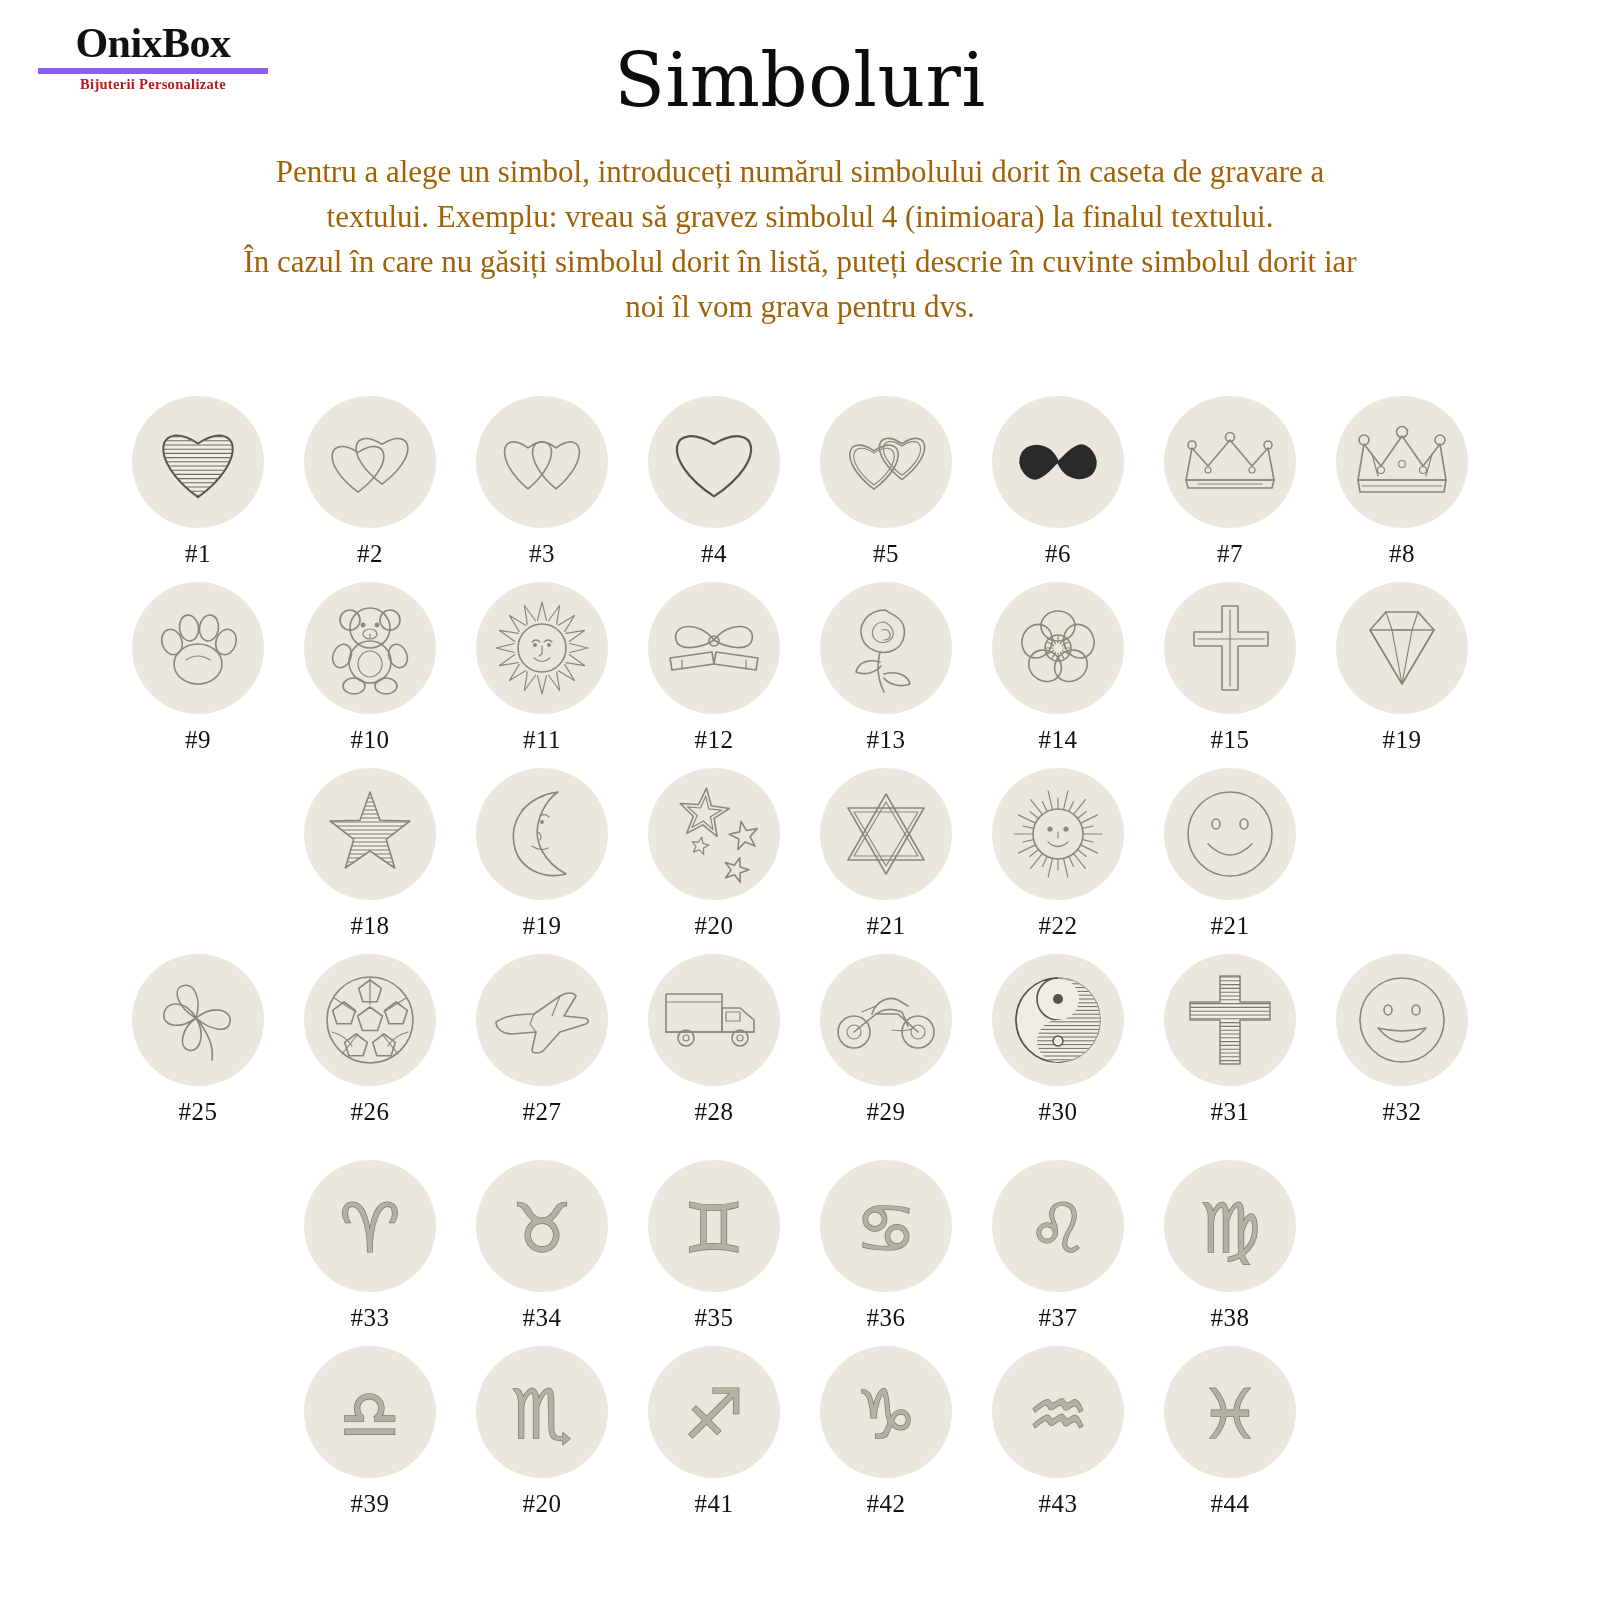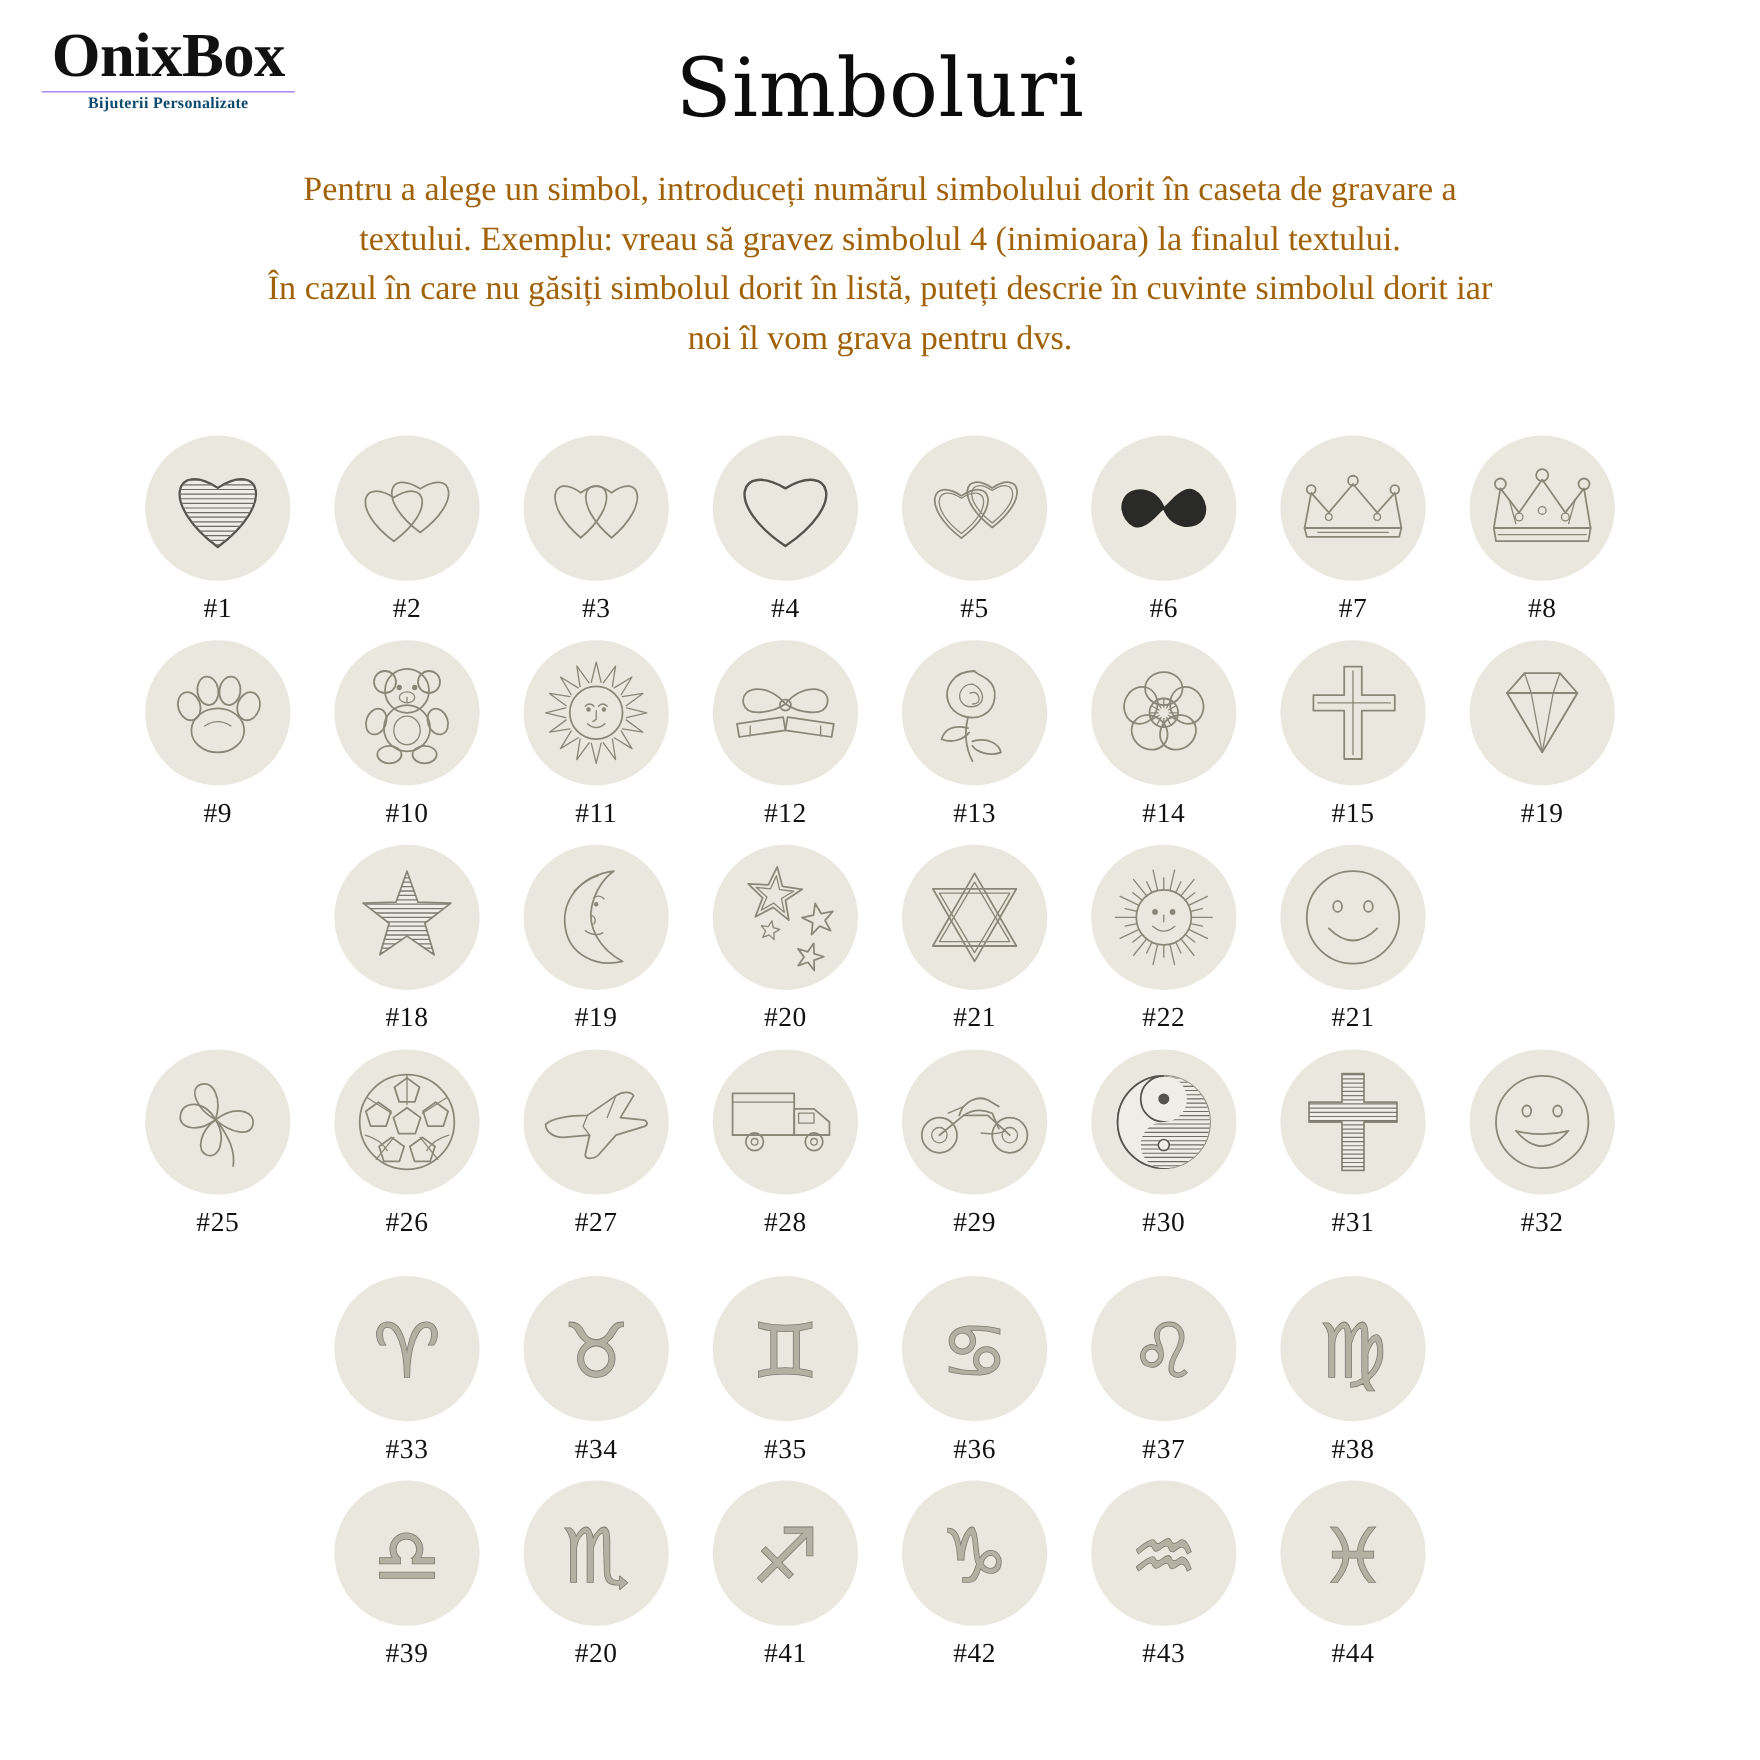"OnixBox" .brand-name { font-size: 57px -> 42px }
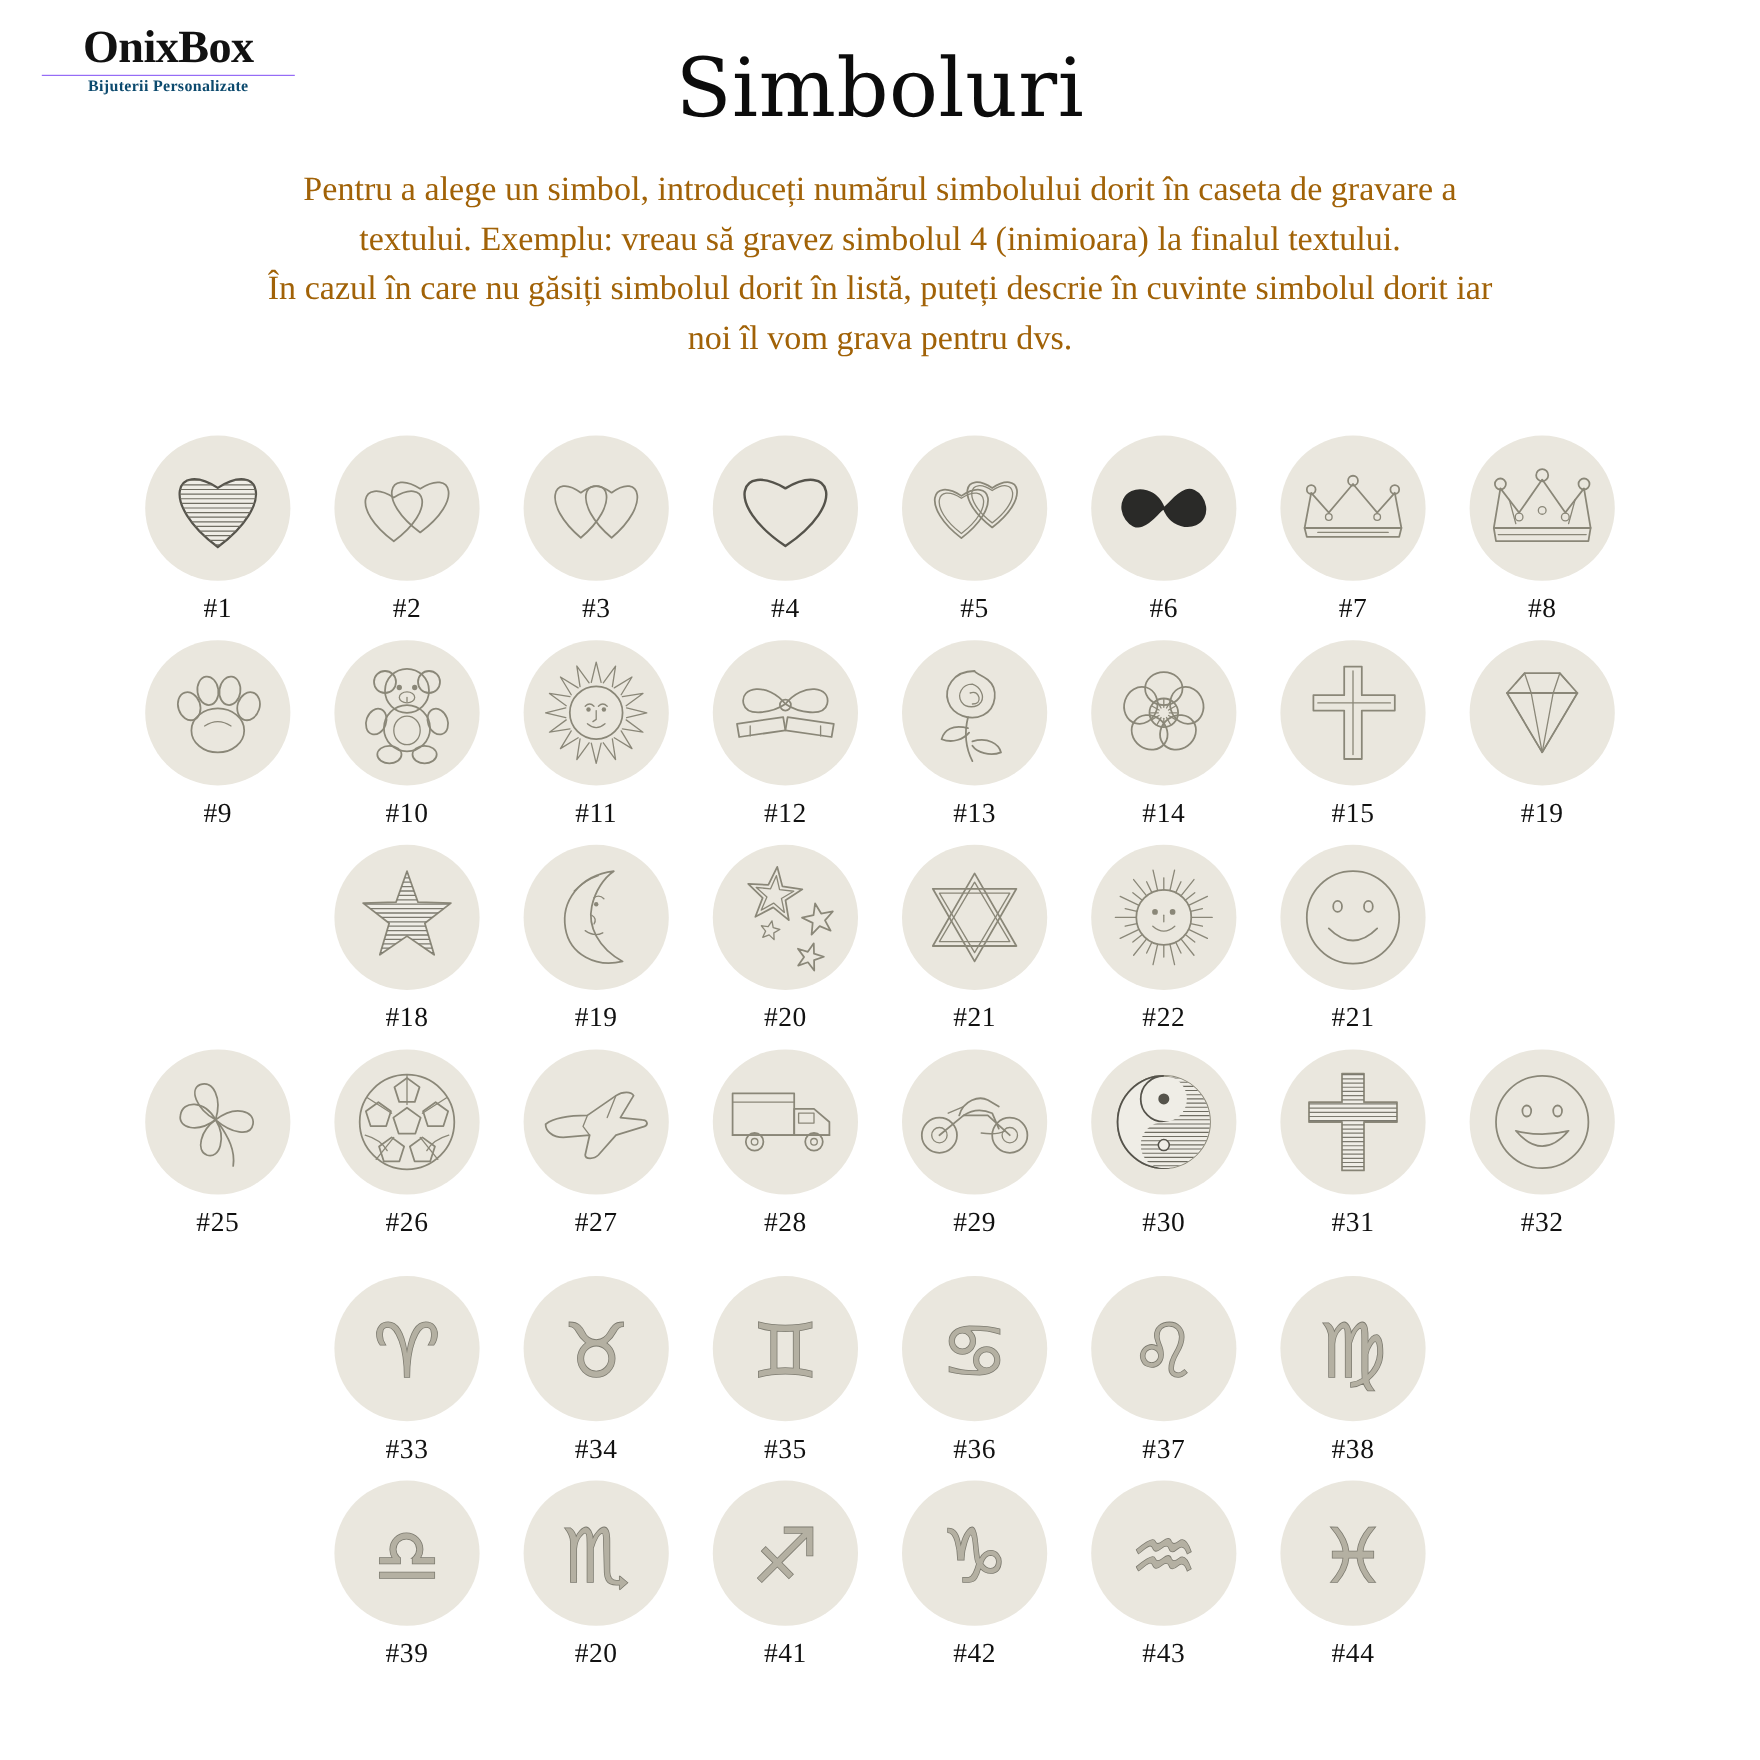"Bijuterii Personalizate" .brand-sub { border-top: 1px solid #8b5cf6 -> 6px solid #8b5cf6; color: #0c4a6e -> #b91c1c }
